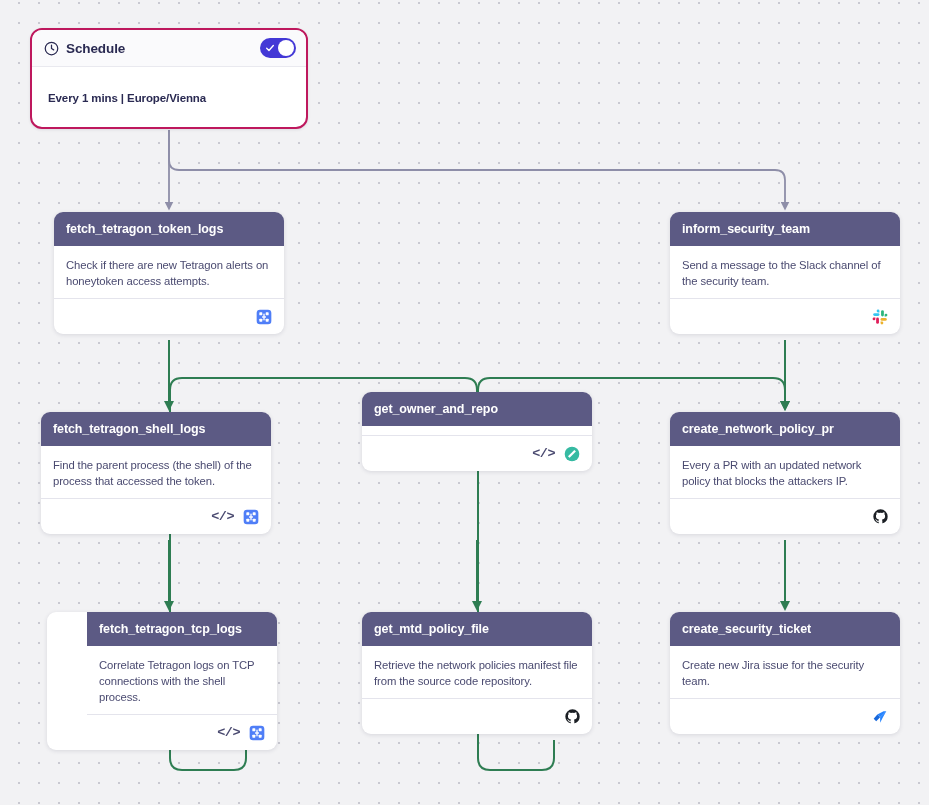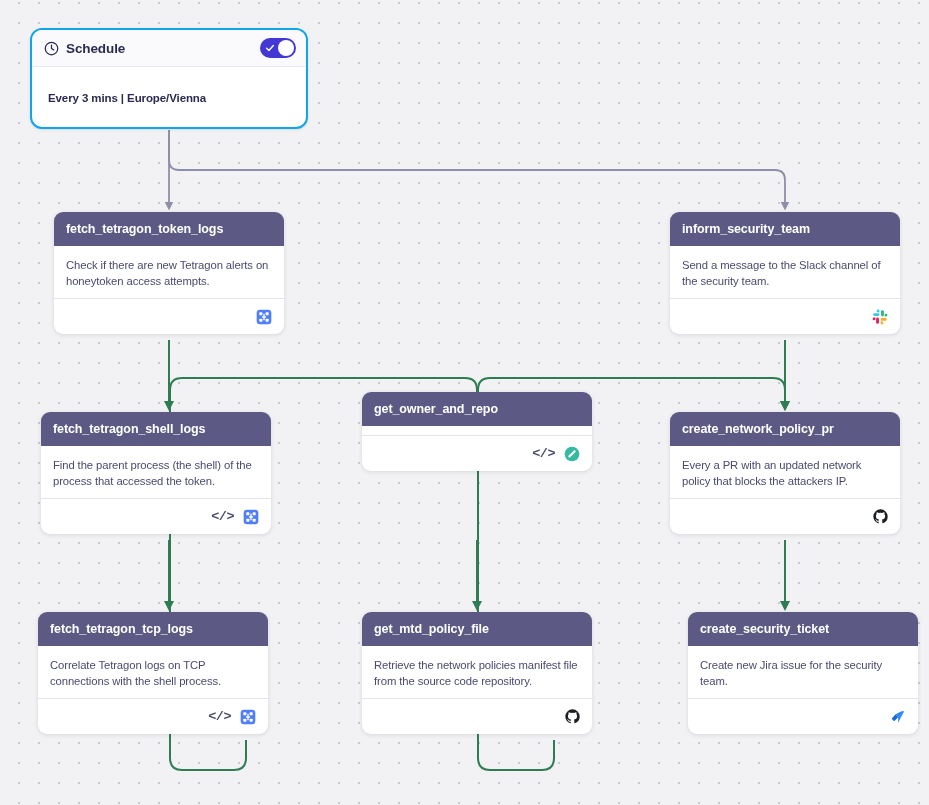"Schedule" .schedule-card { border: 2px solid #0ea5e9 -> 2px solid #be185d }
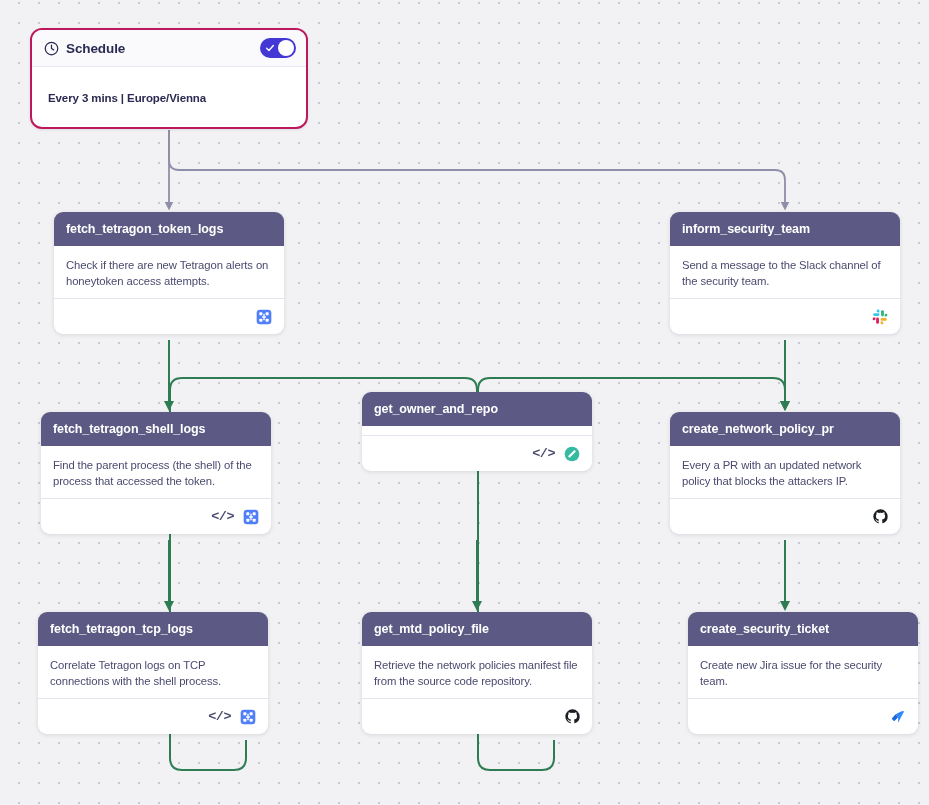"Every 3 mins | Europe/Vienna" span.schedule-text { text: 3 -> 1 }
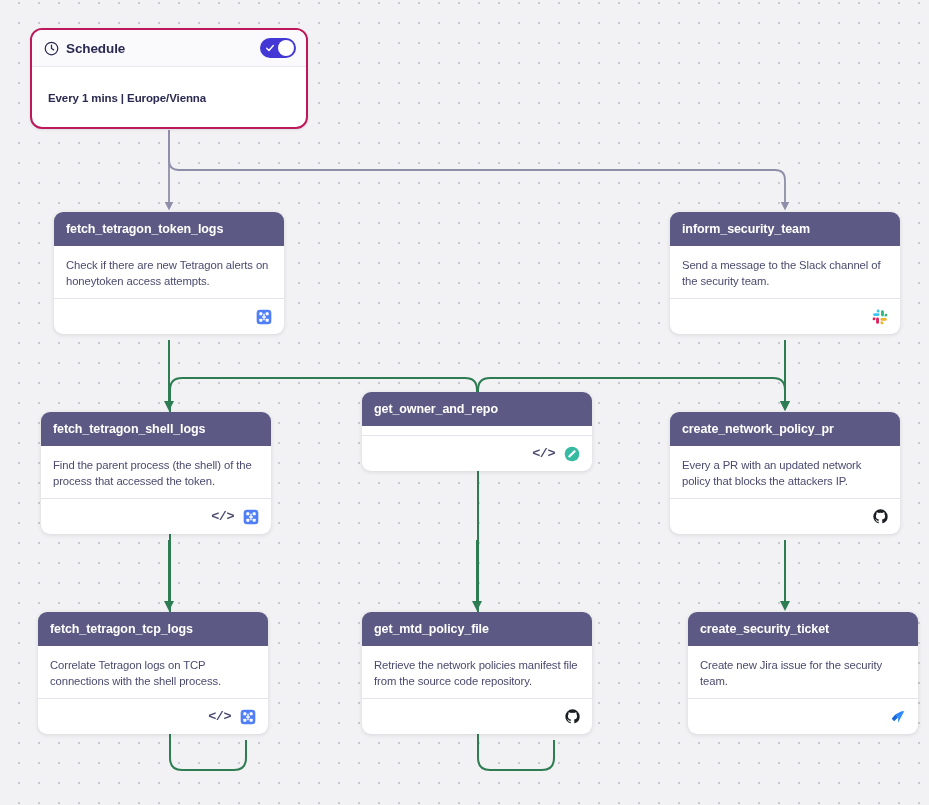"fetch_tetragon_tcp_logs" div.node { left: 38px -> 47px; padding-left: none -> 40px }
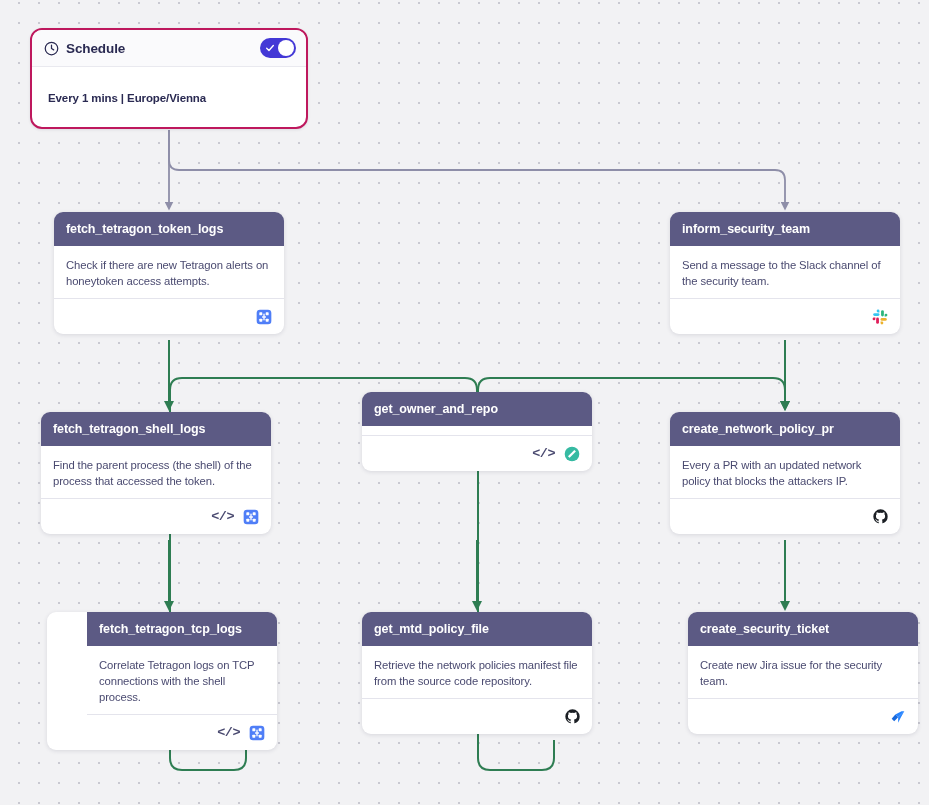"create_security_ticket" div.node { left: 688px -> 670px }
